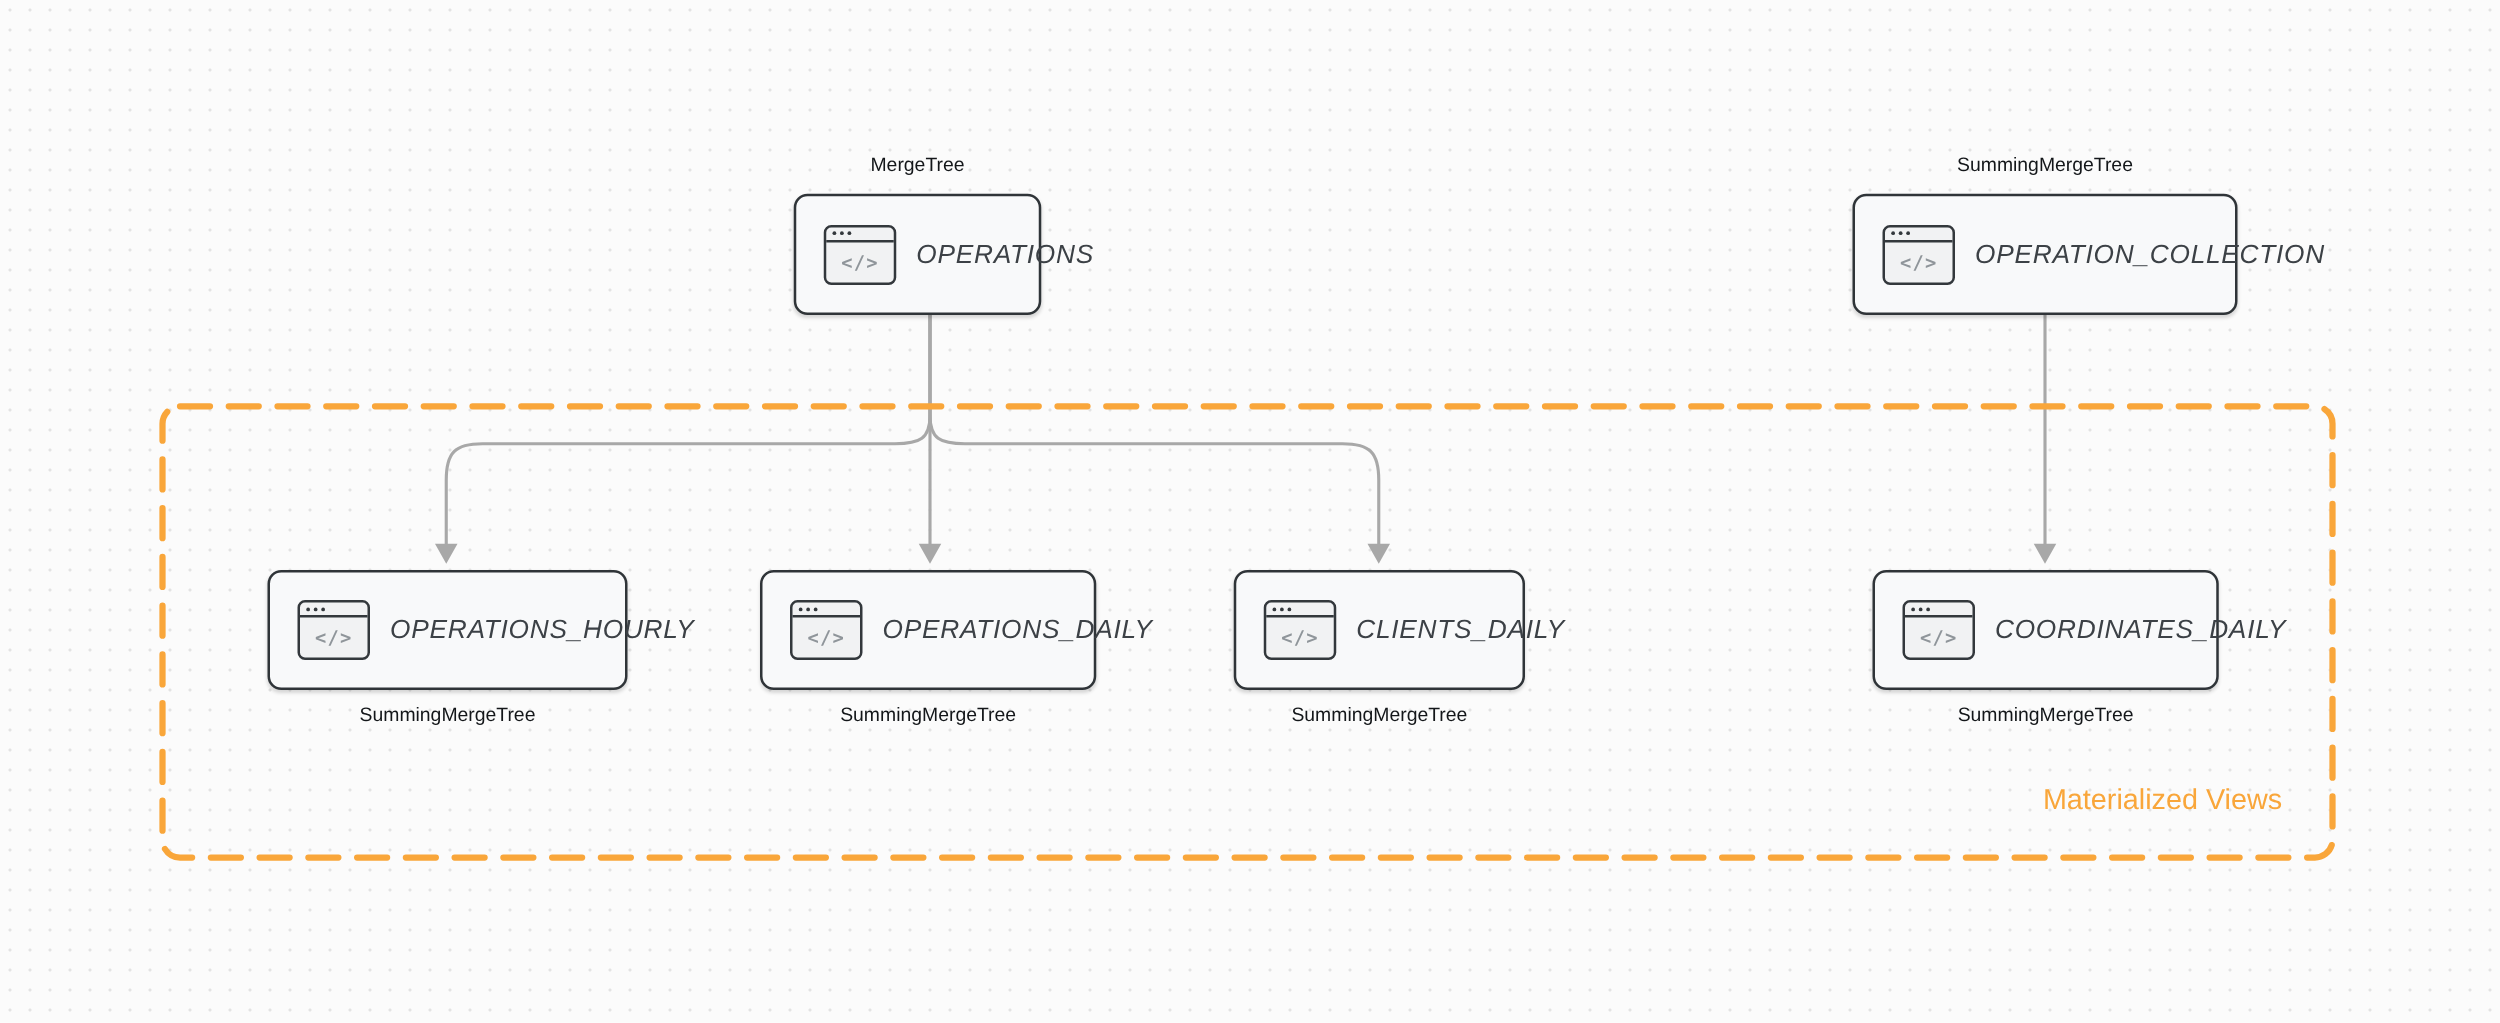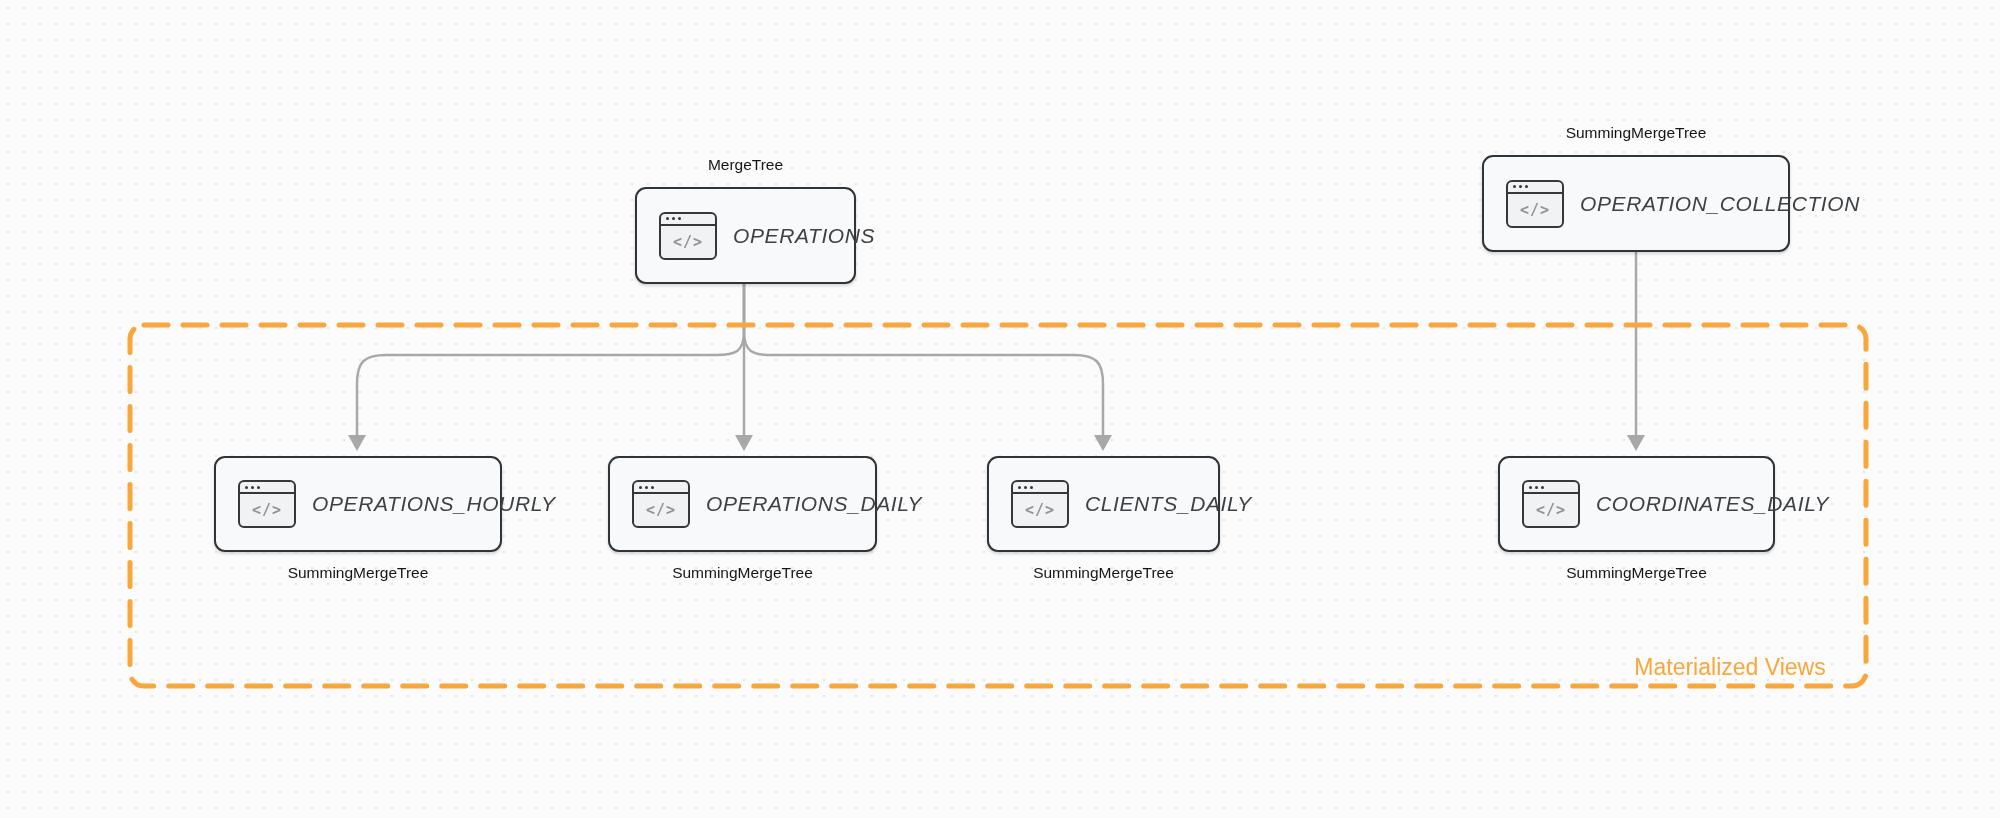"MergeTree" div.node { margin-top: 32px -> none; width: 221px -> 198px }
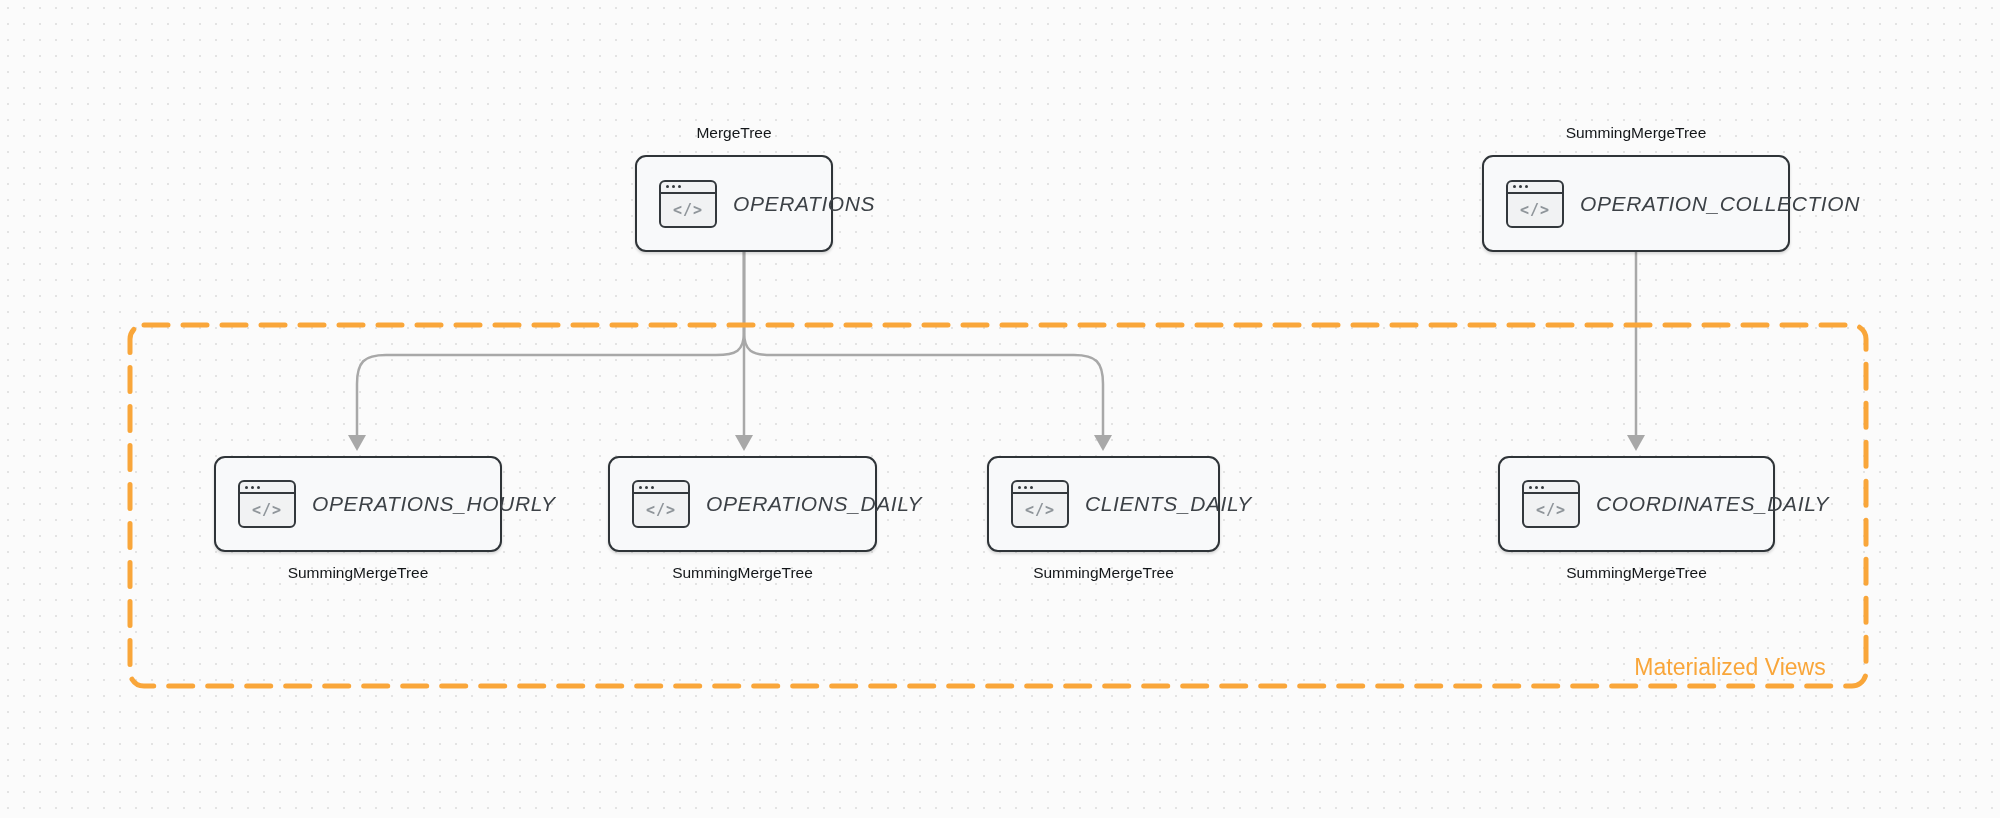"Materialized Views" .group-label { margin-top: 28px -> none }
